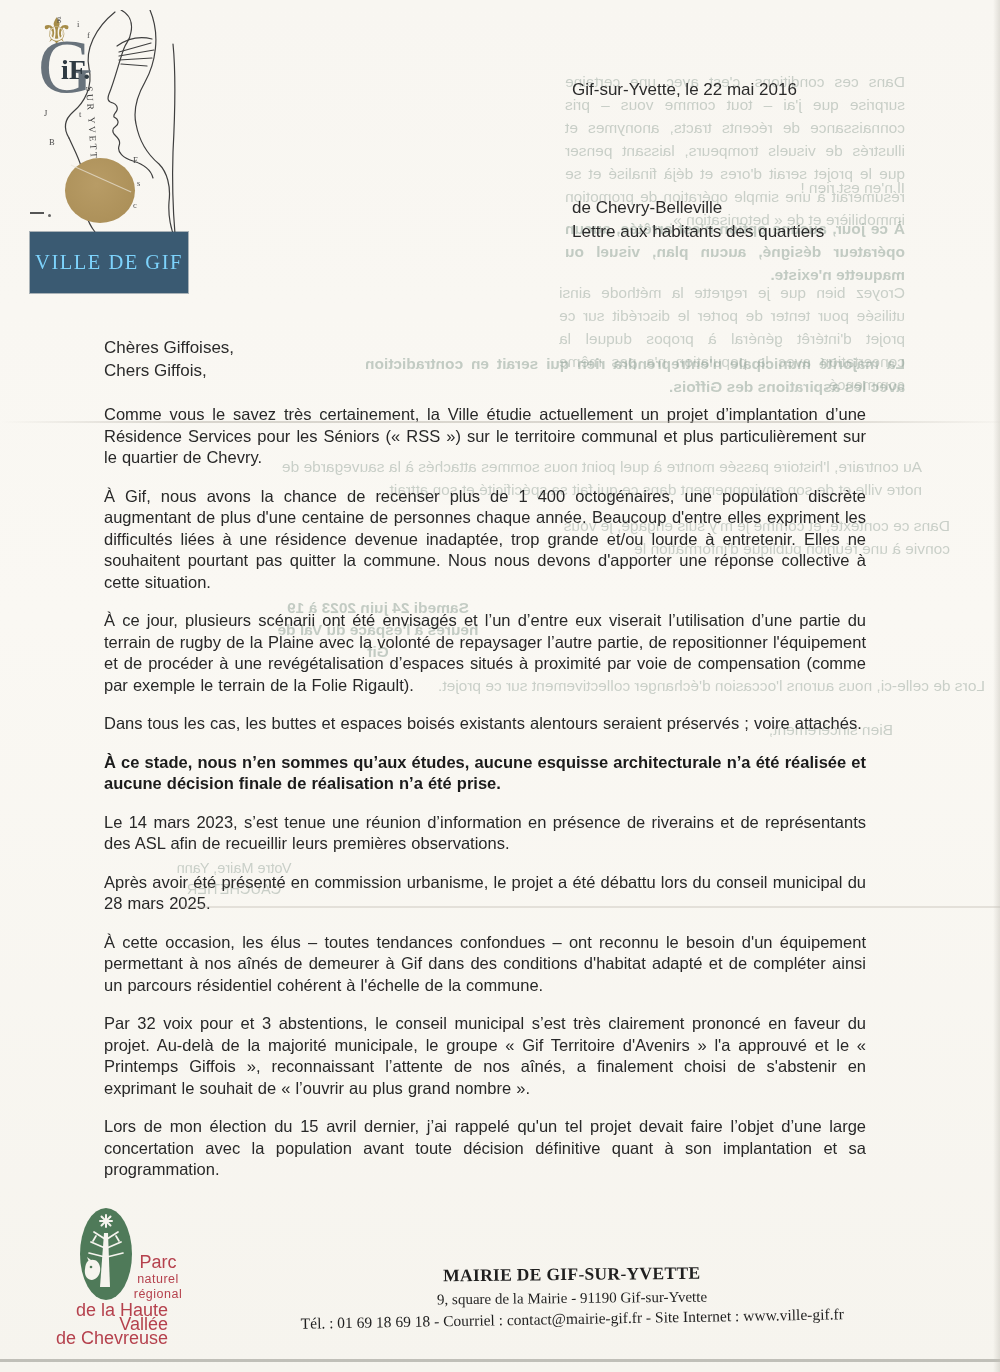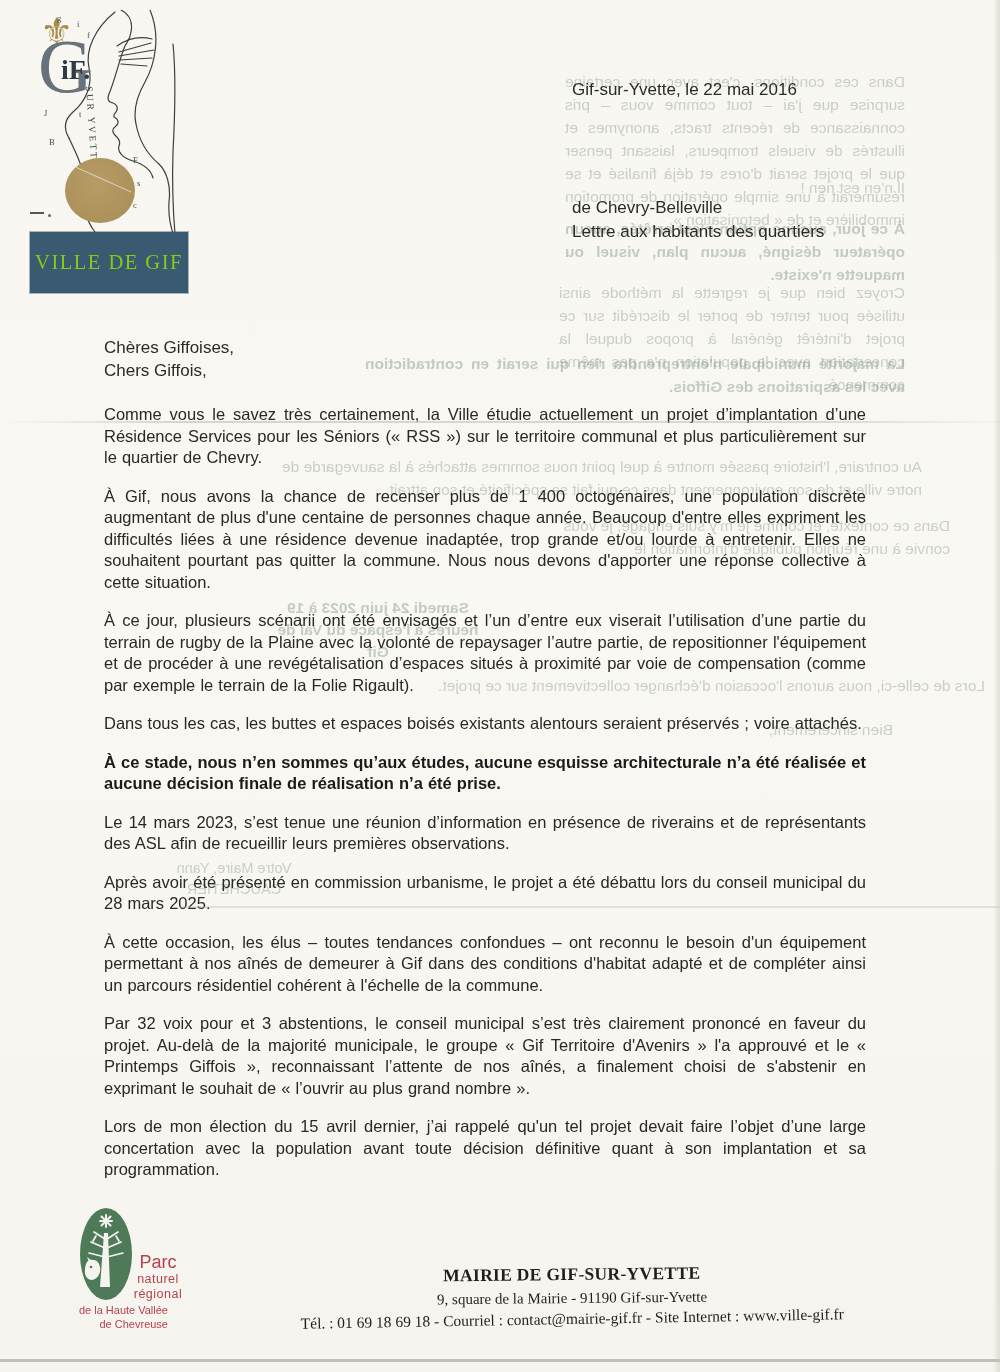"VILLE DE GIF" .ville-box span { color: #84cc16 -> #7dd3fc }
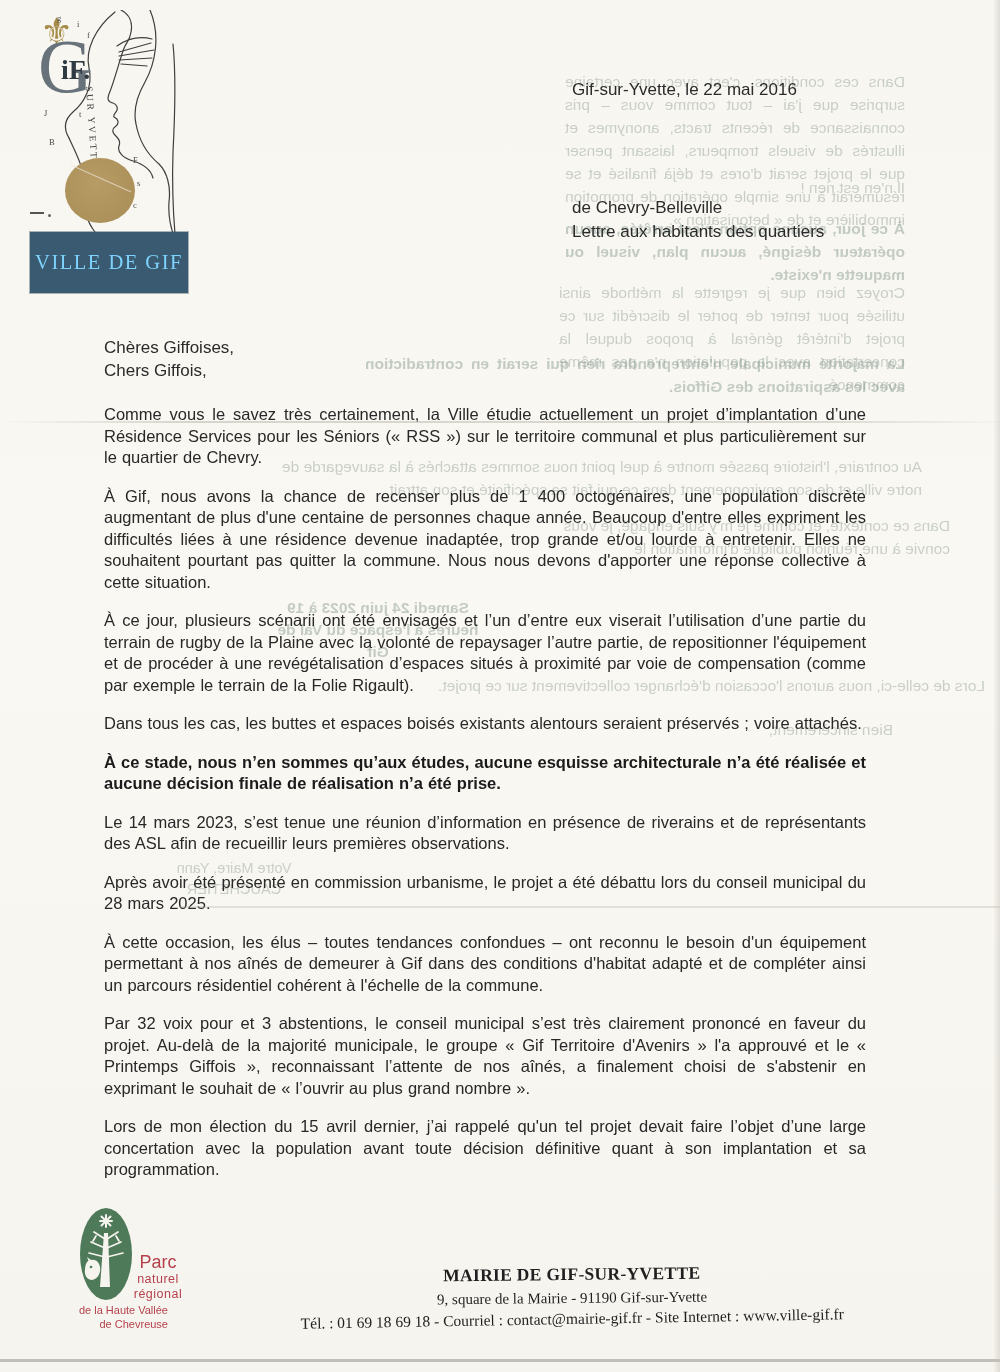"de la Haute Vallée" .parc-sub { font-size: 11px -> 18px }
